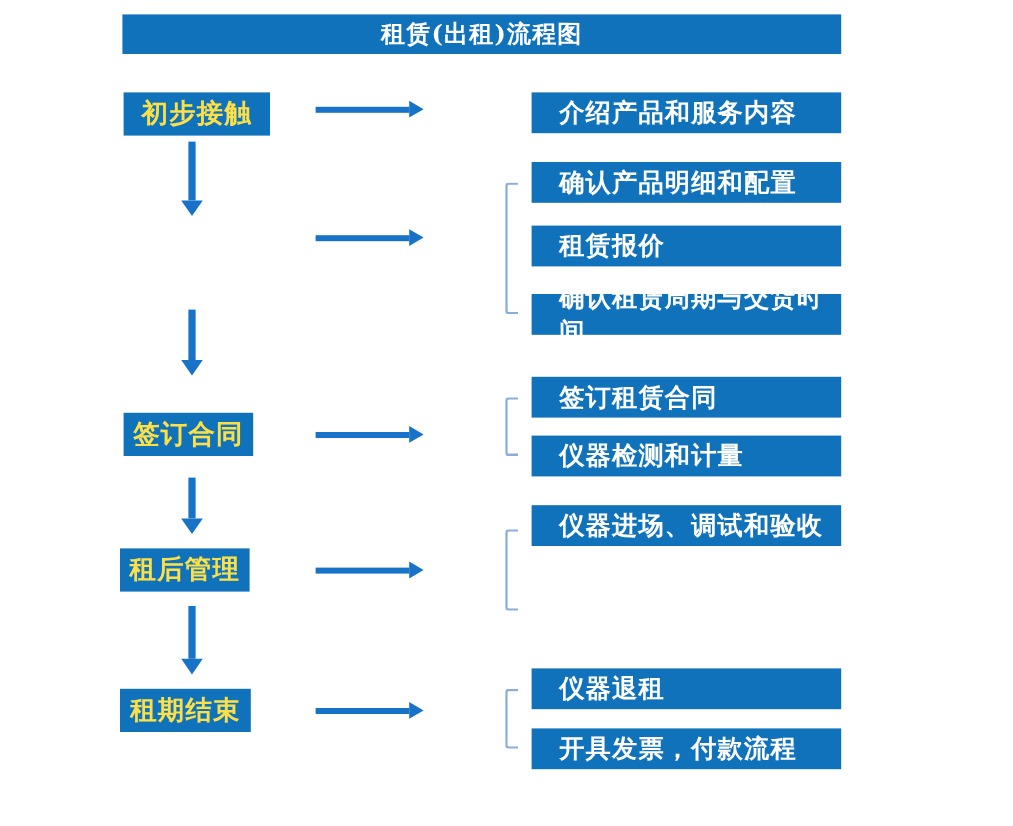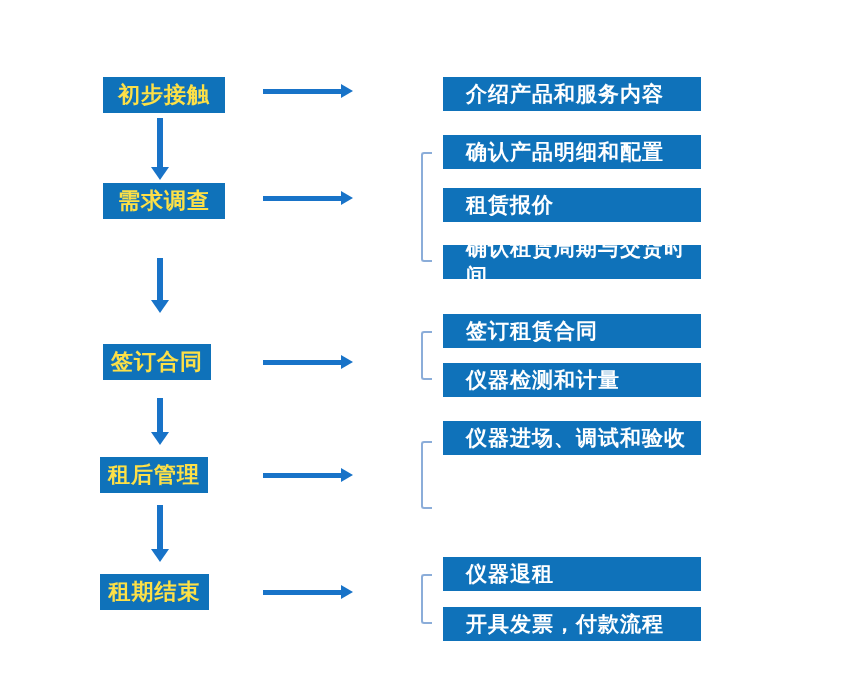"租赁(出租)流程图" div.banner { html: none -> <div>租赁(出租)流程图</div> }
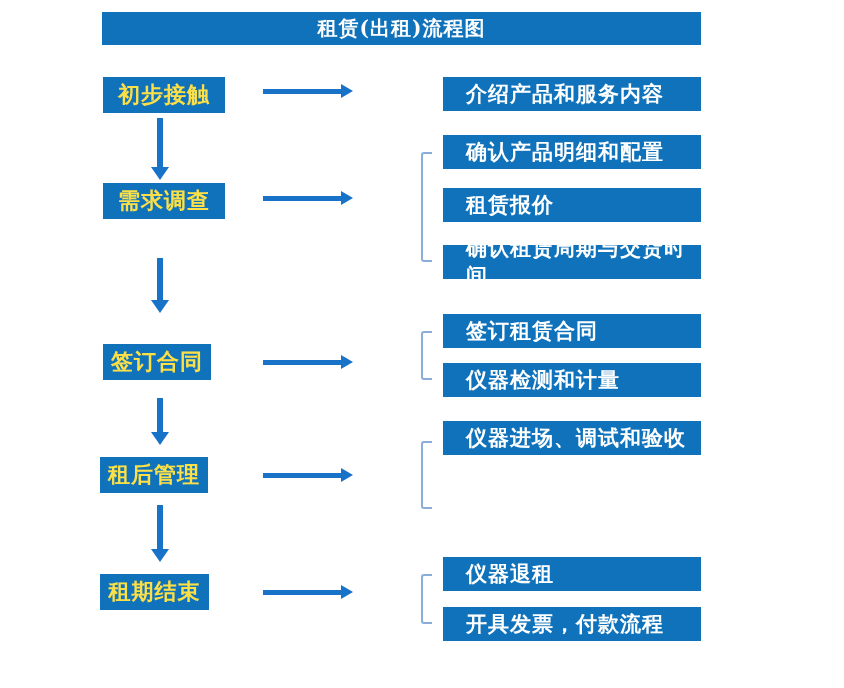"需求调查" div.stage { html: <div>需求调查</div> -> none }
